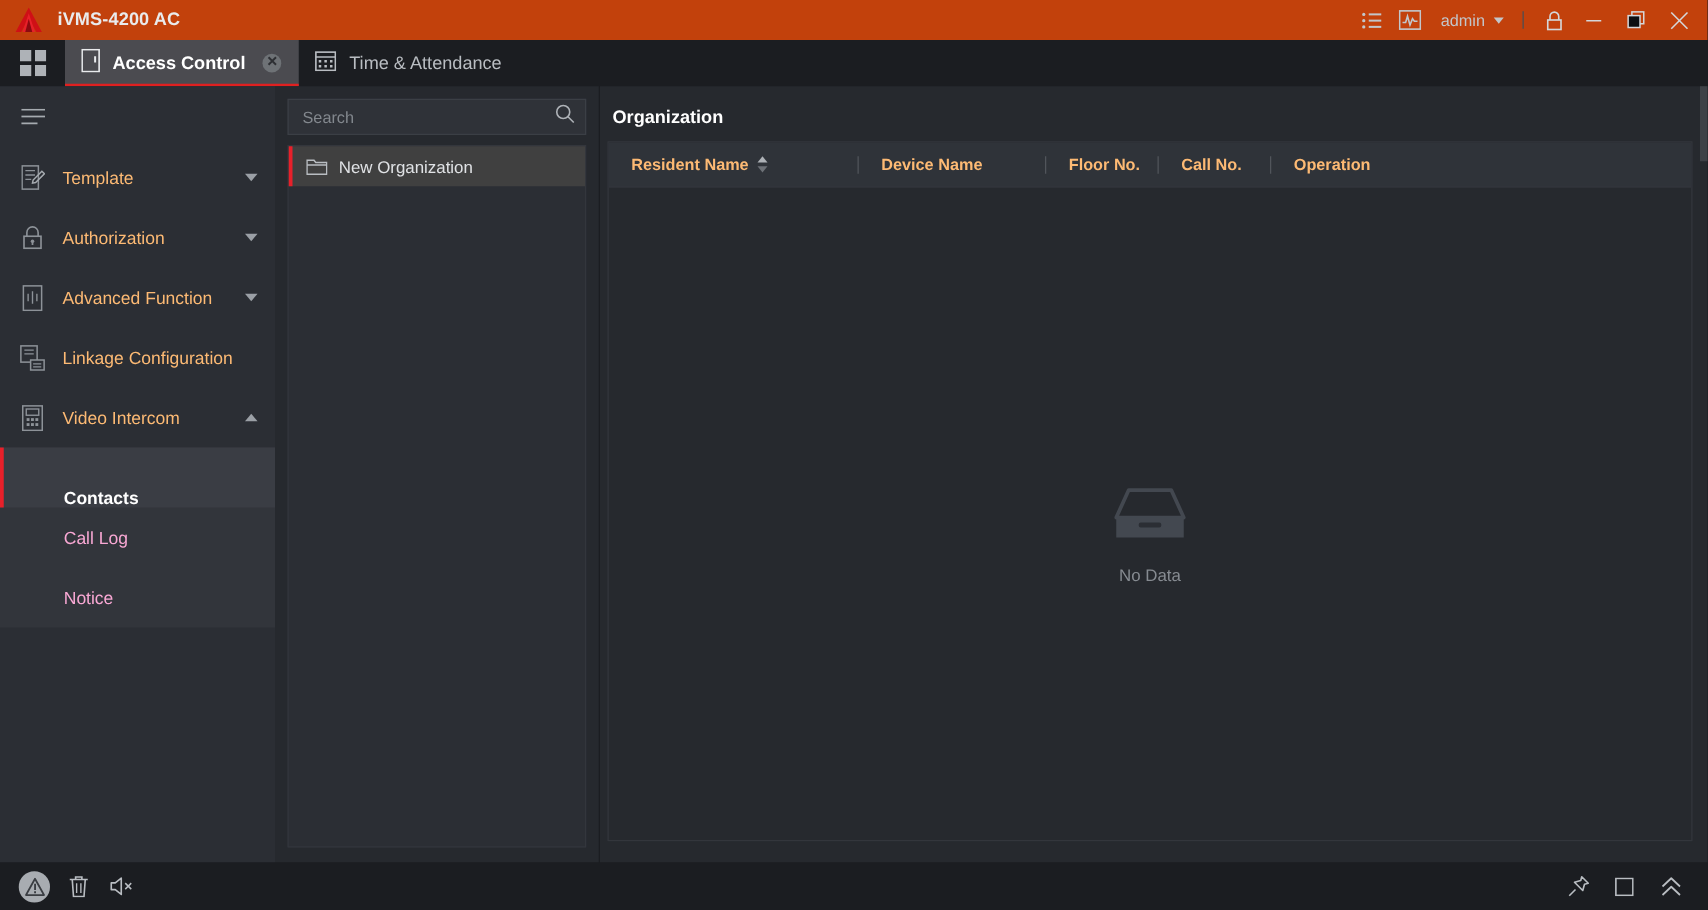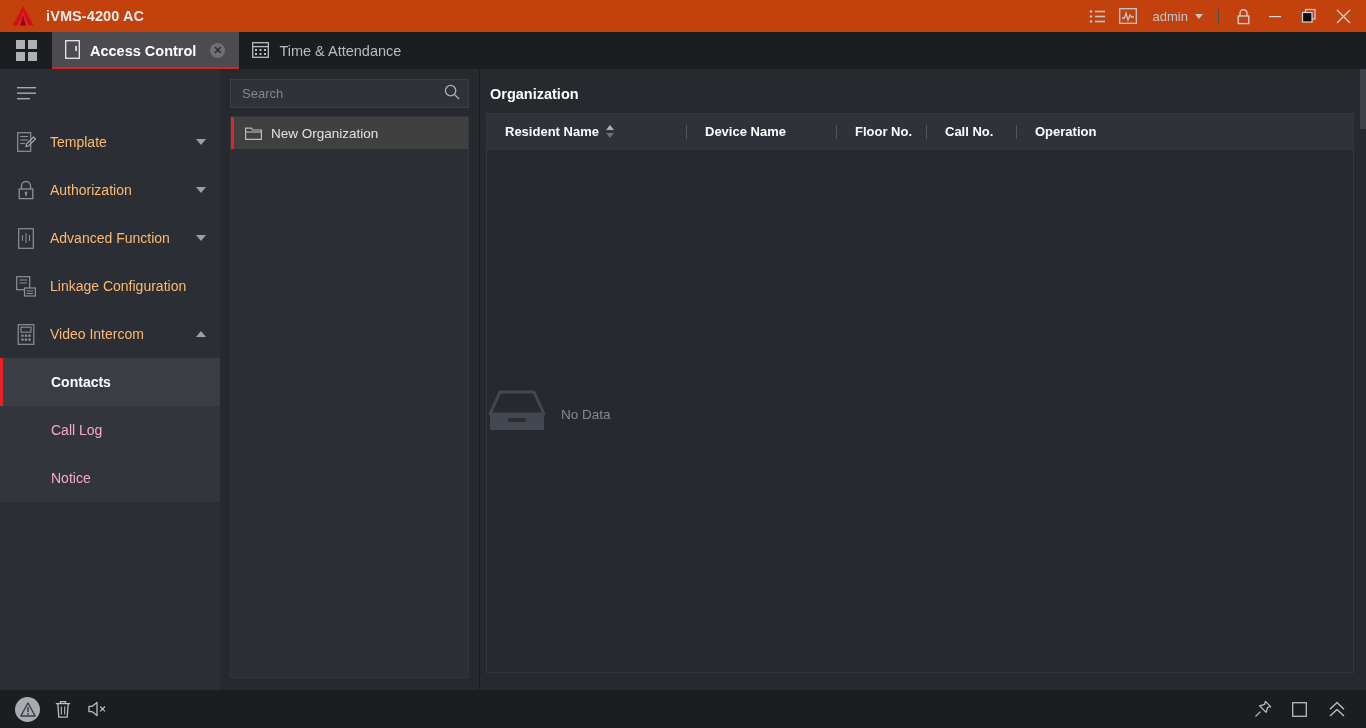"Resident Name" .th { color: #ffffff -> #fdba74 }
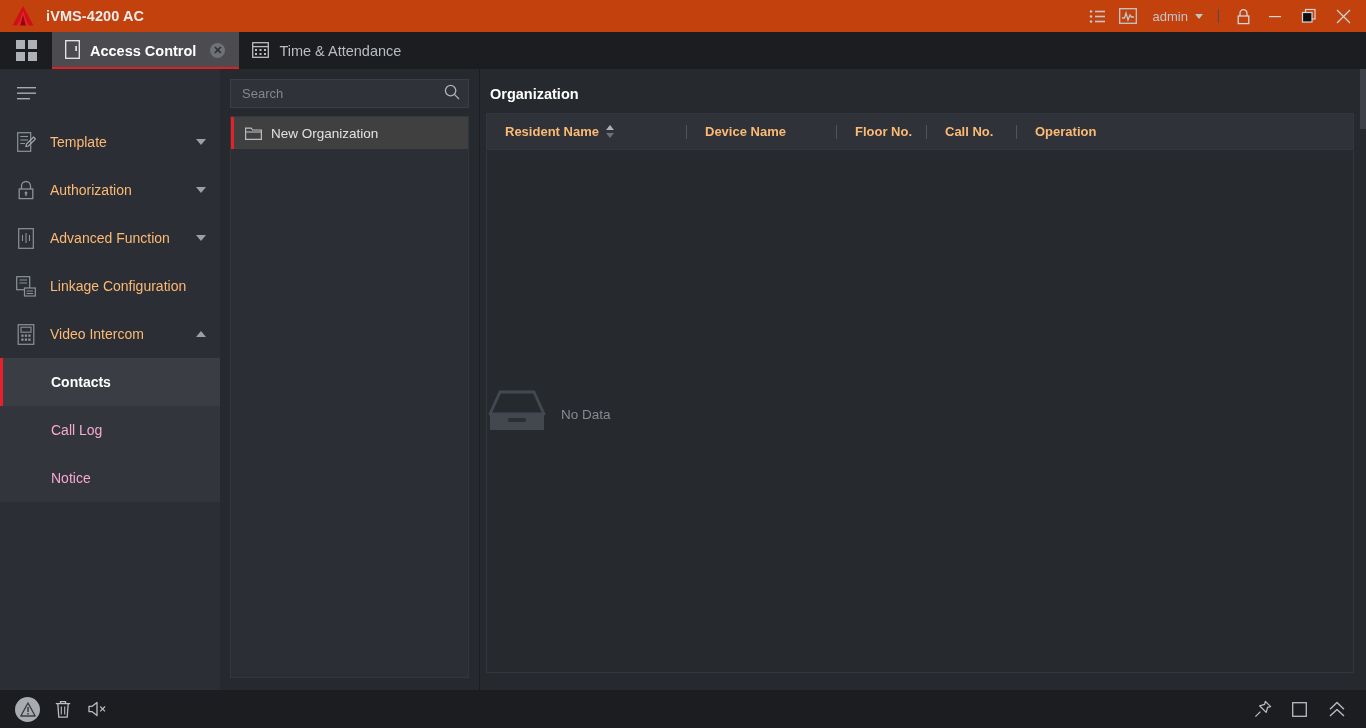"Contacts" .sub-item.active { align-items: none -> flex-end }
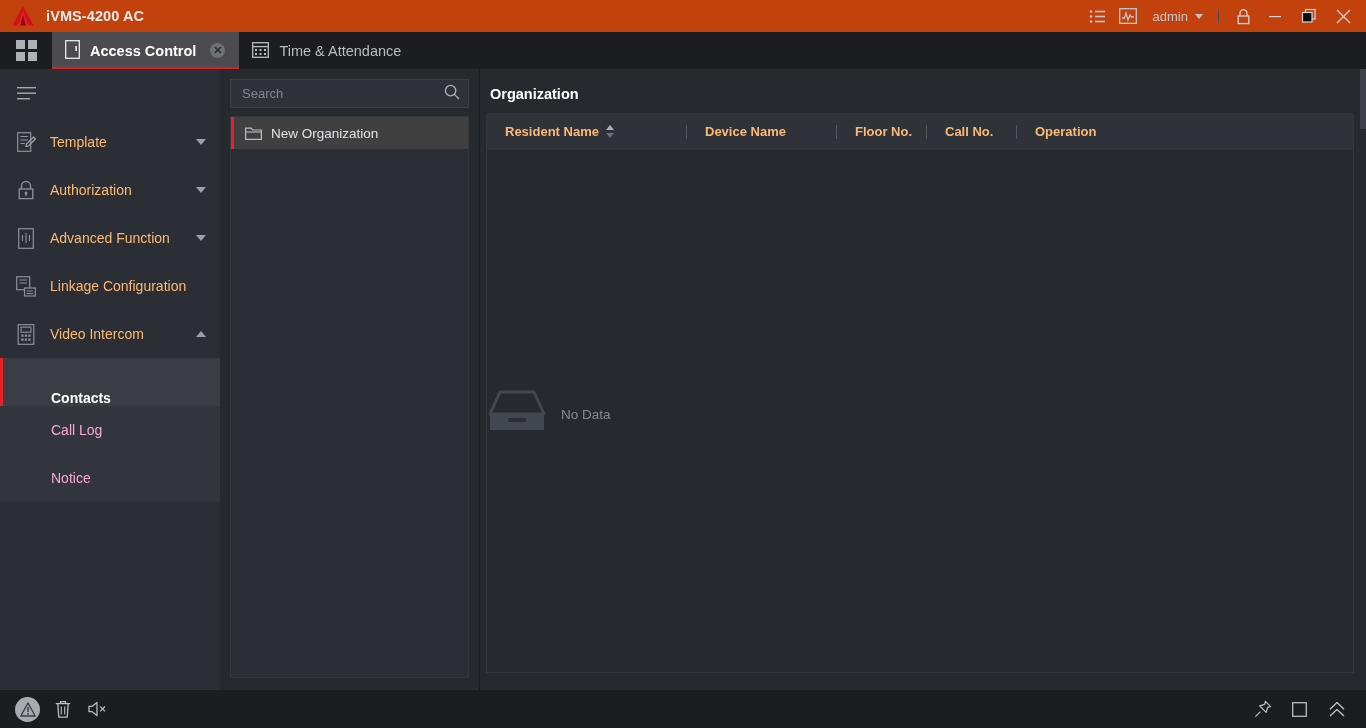"No Data" .empty { flex-direction: row -> column }
